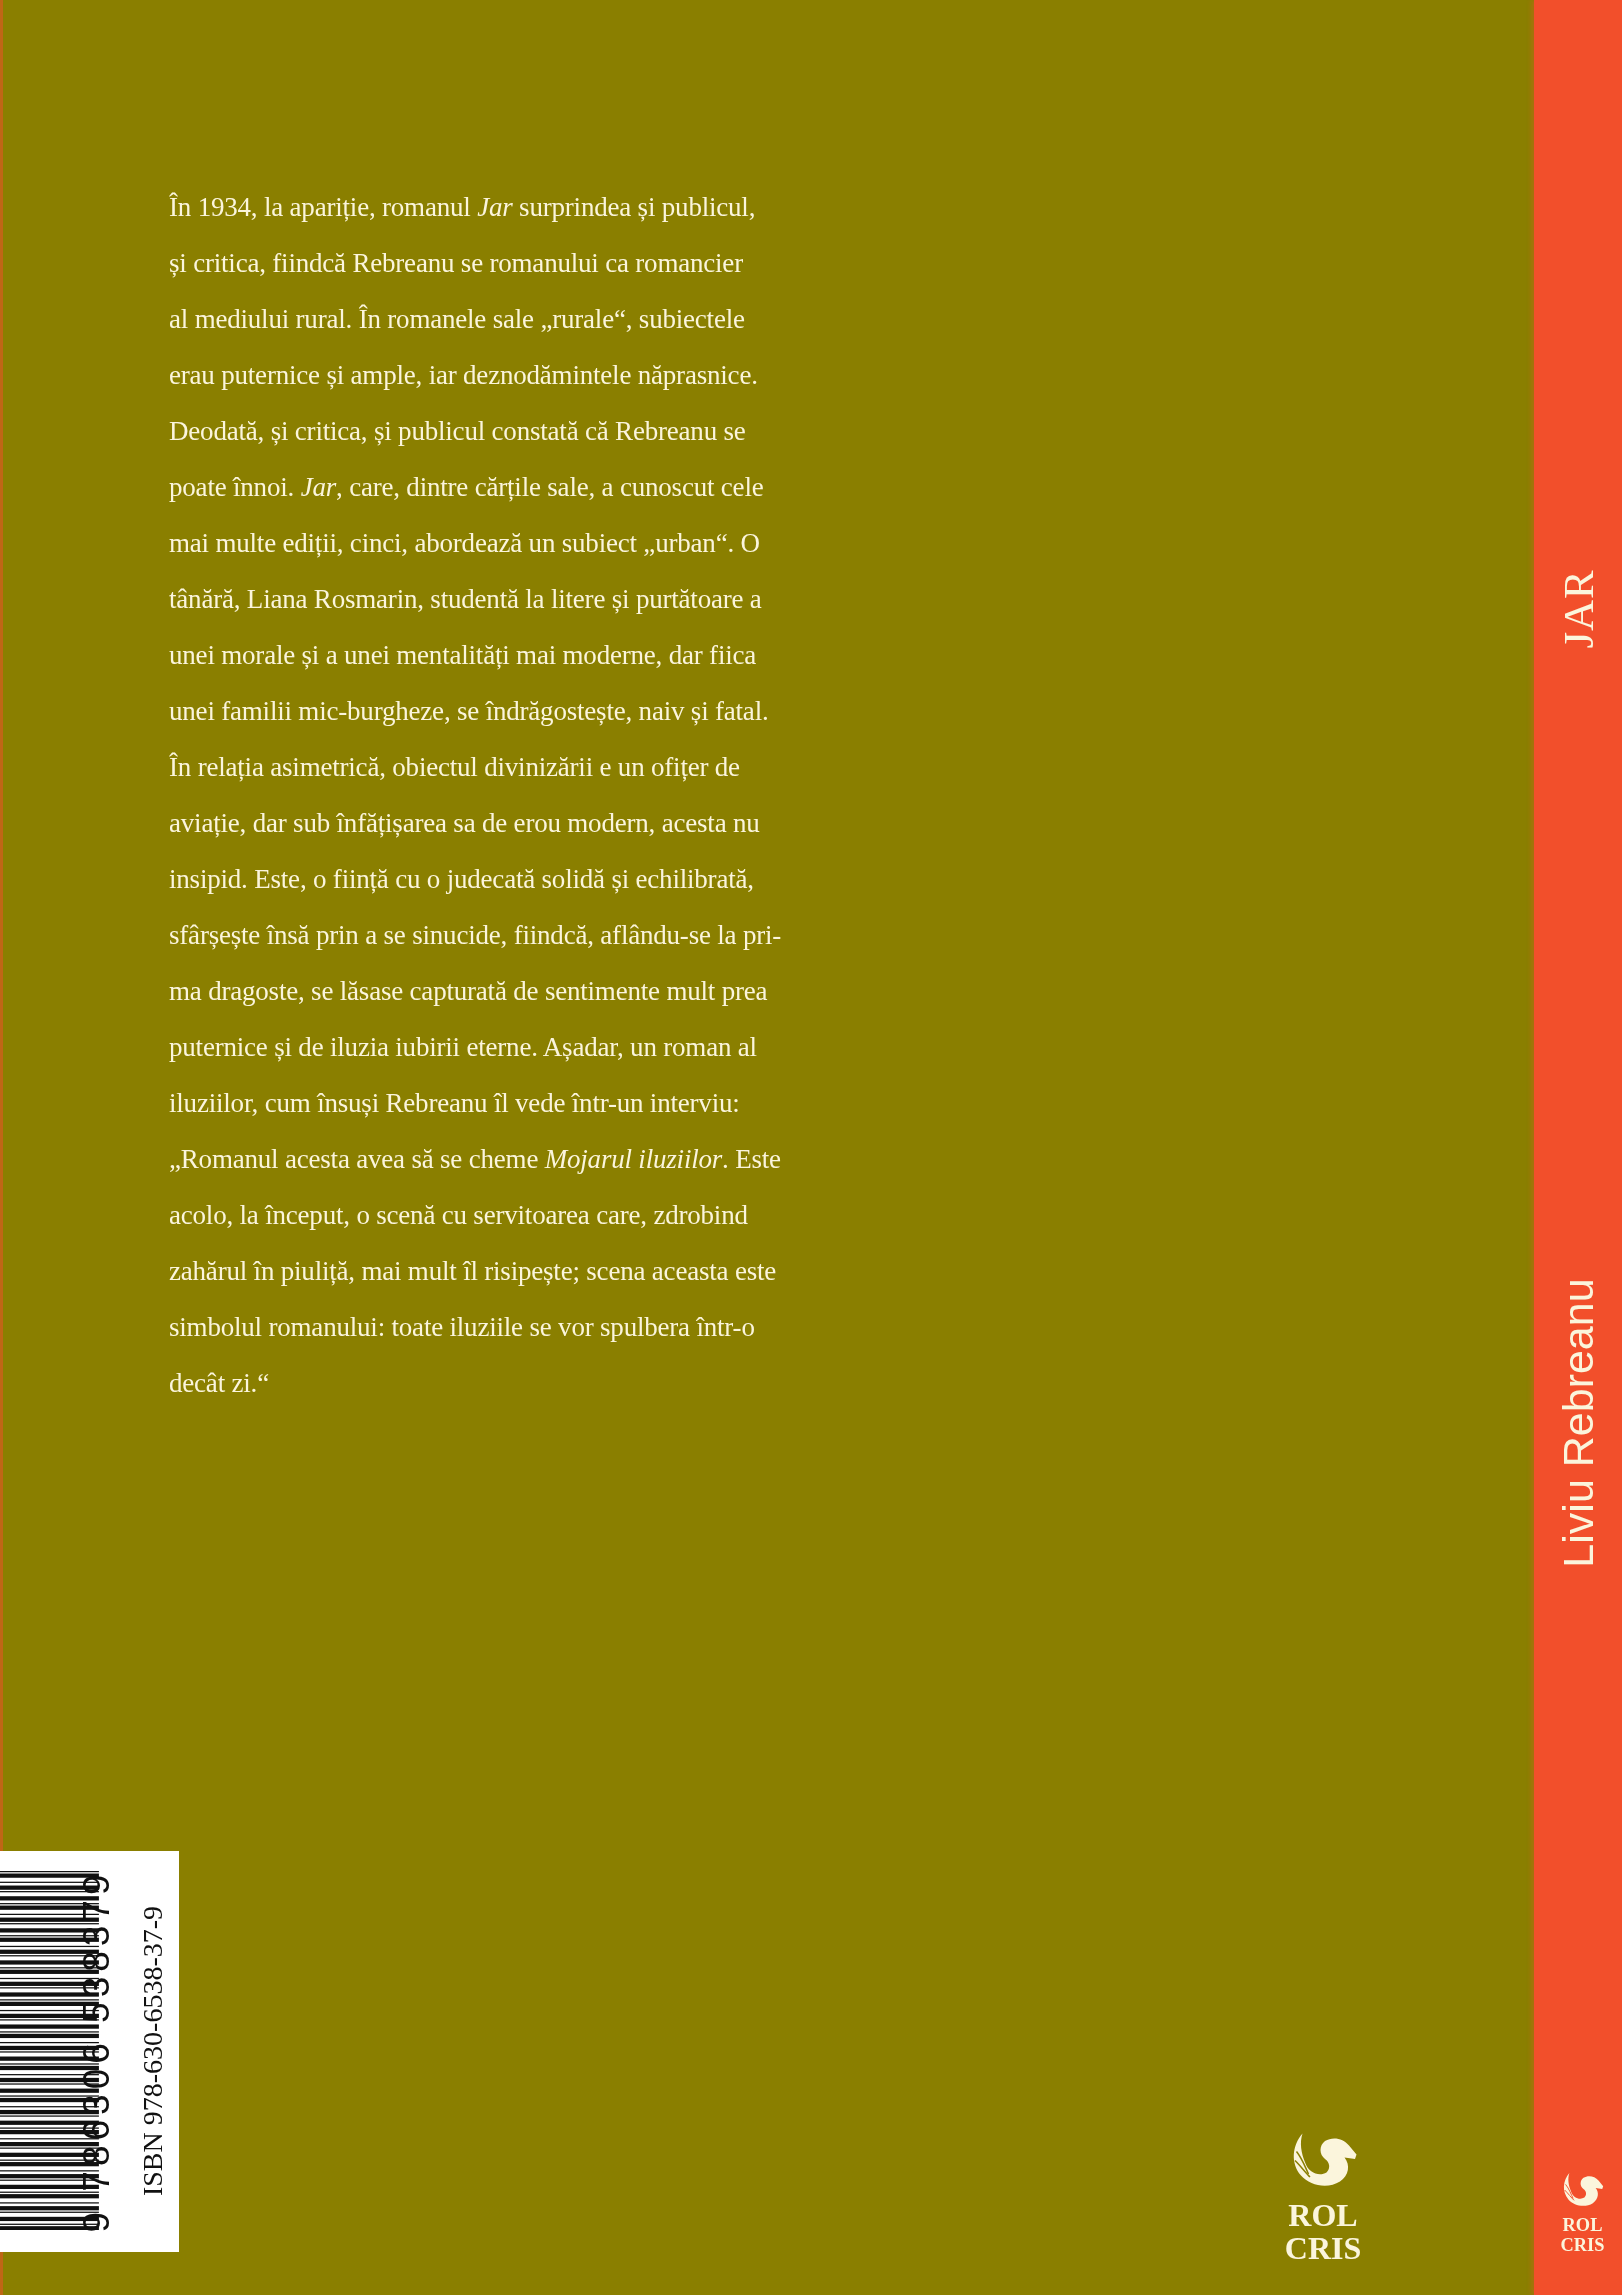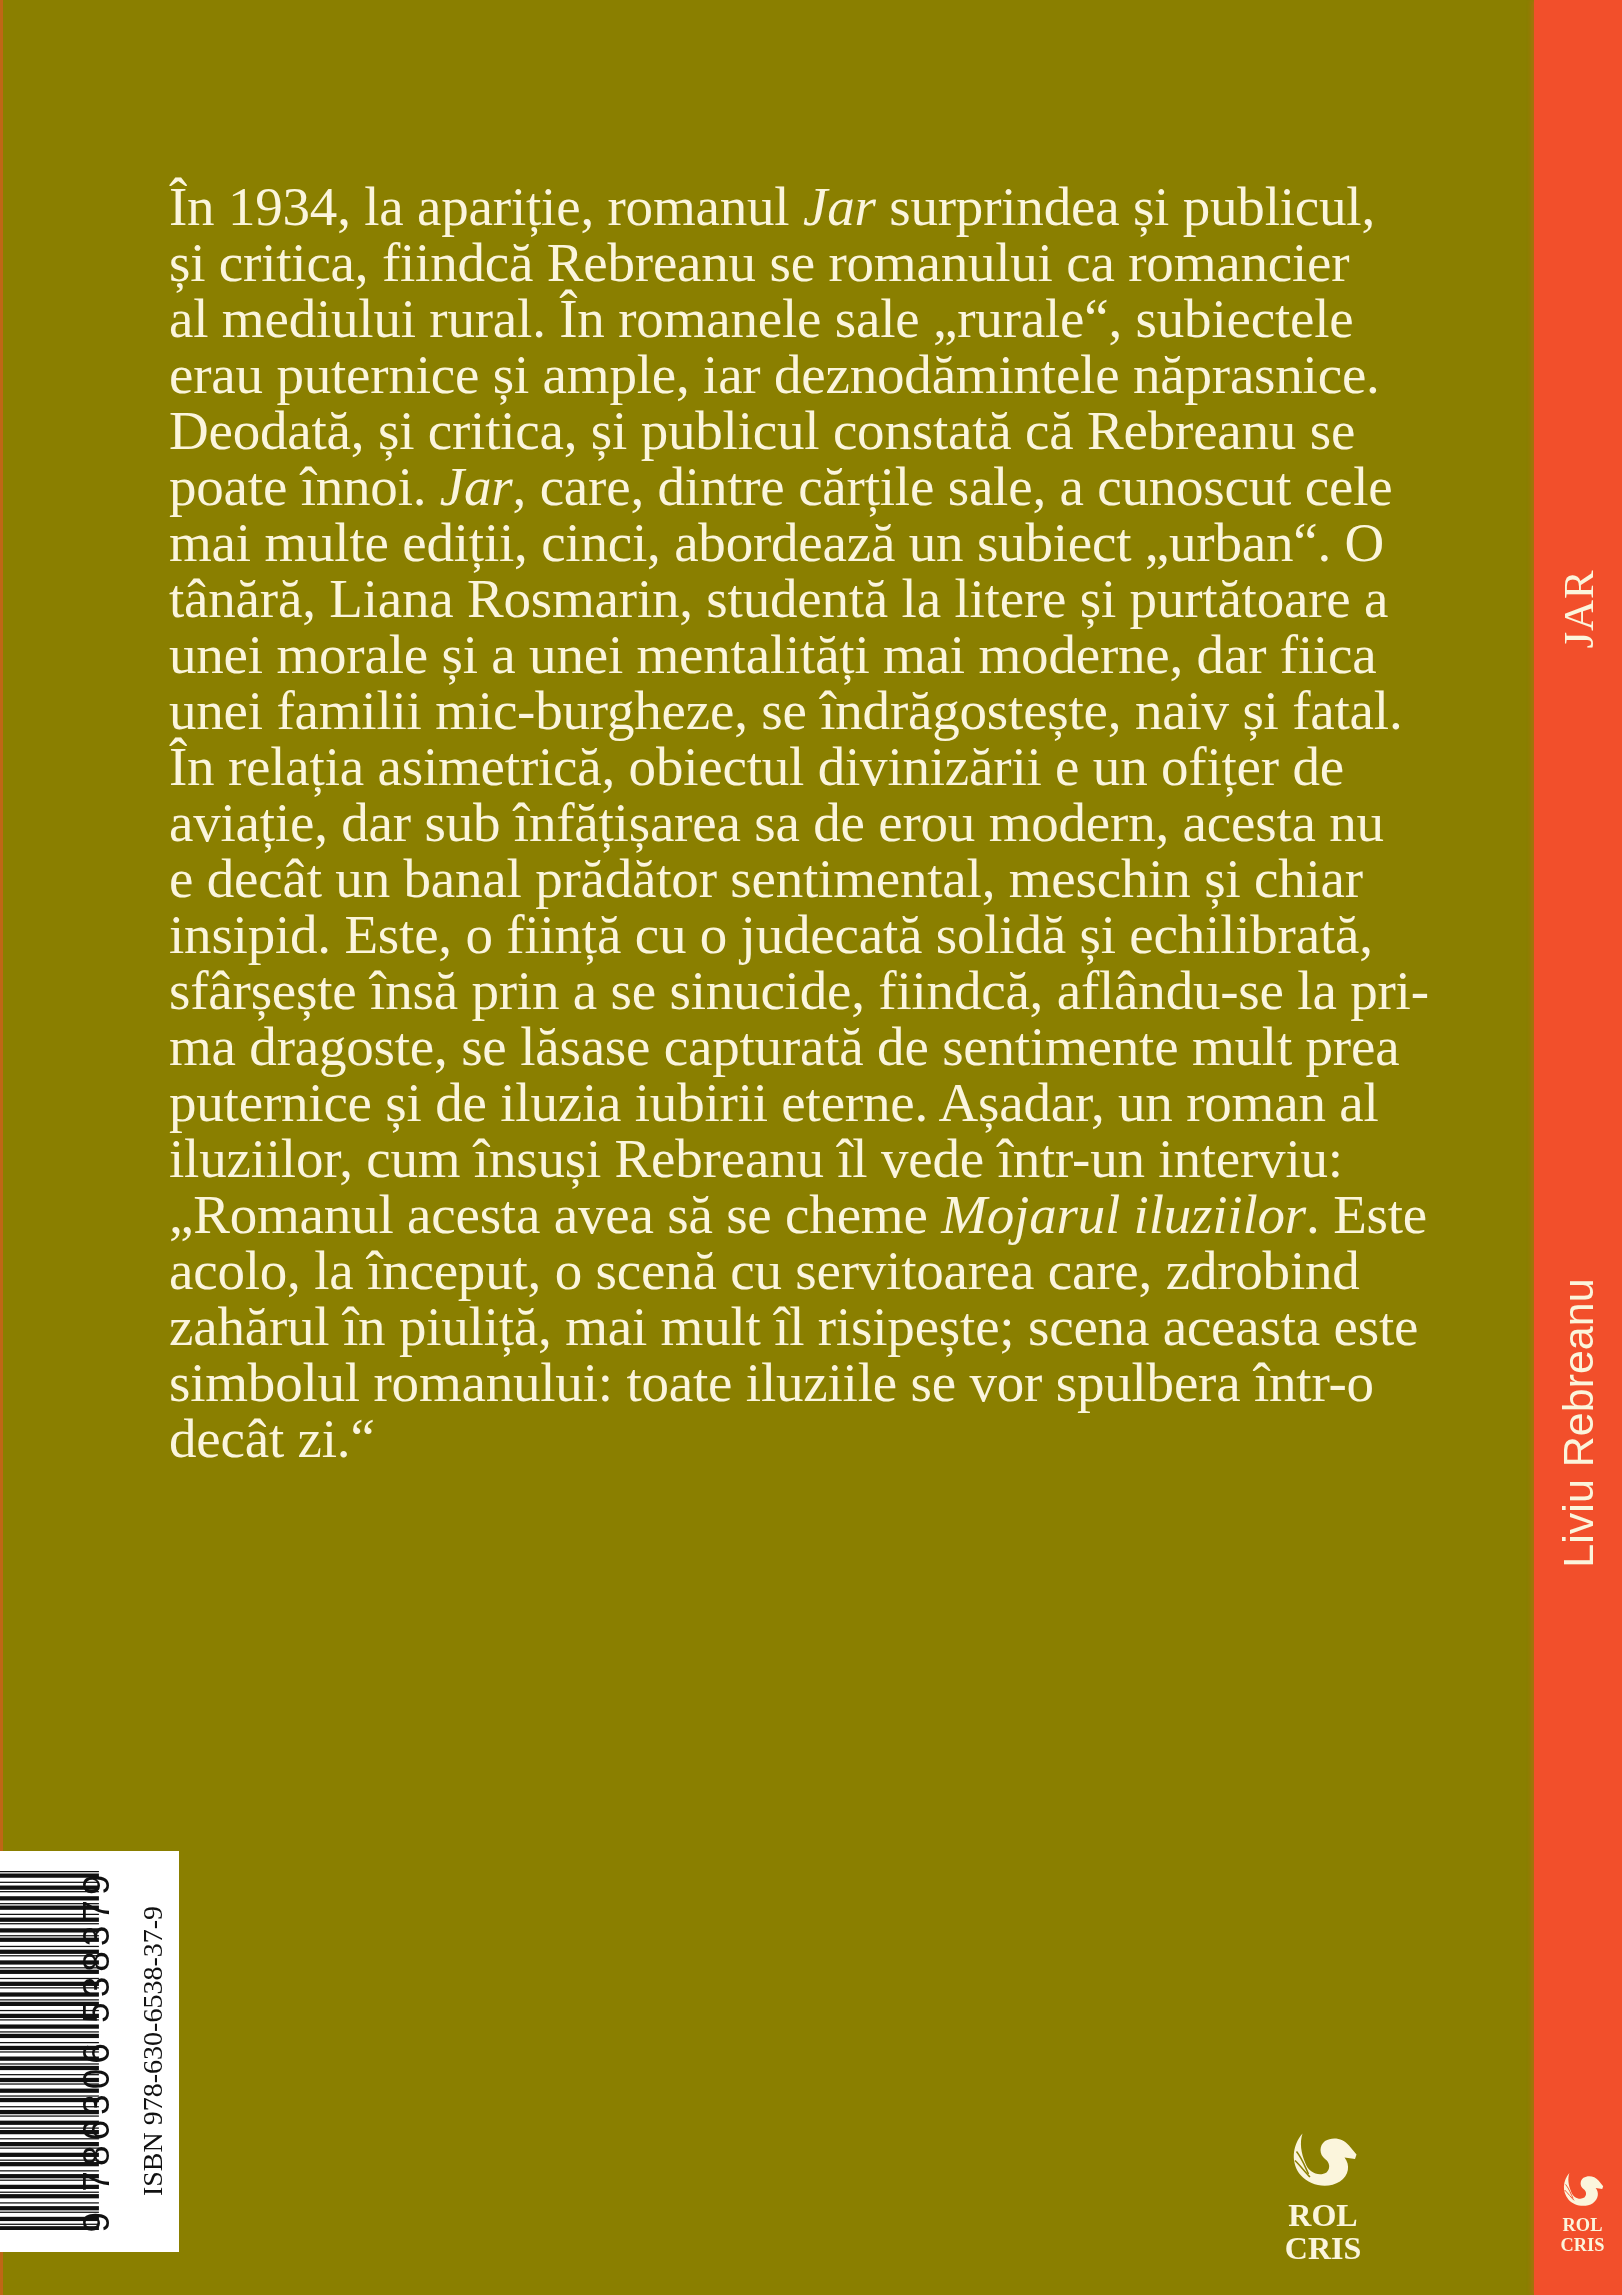"În 1934, la apariție, romanul" .blurb { font-size: 55px -> 27px }
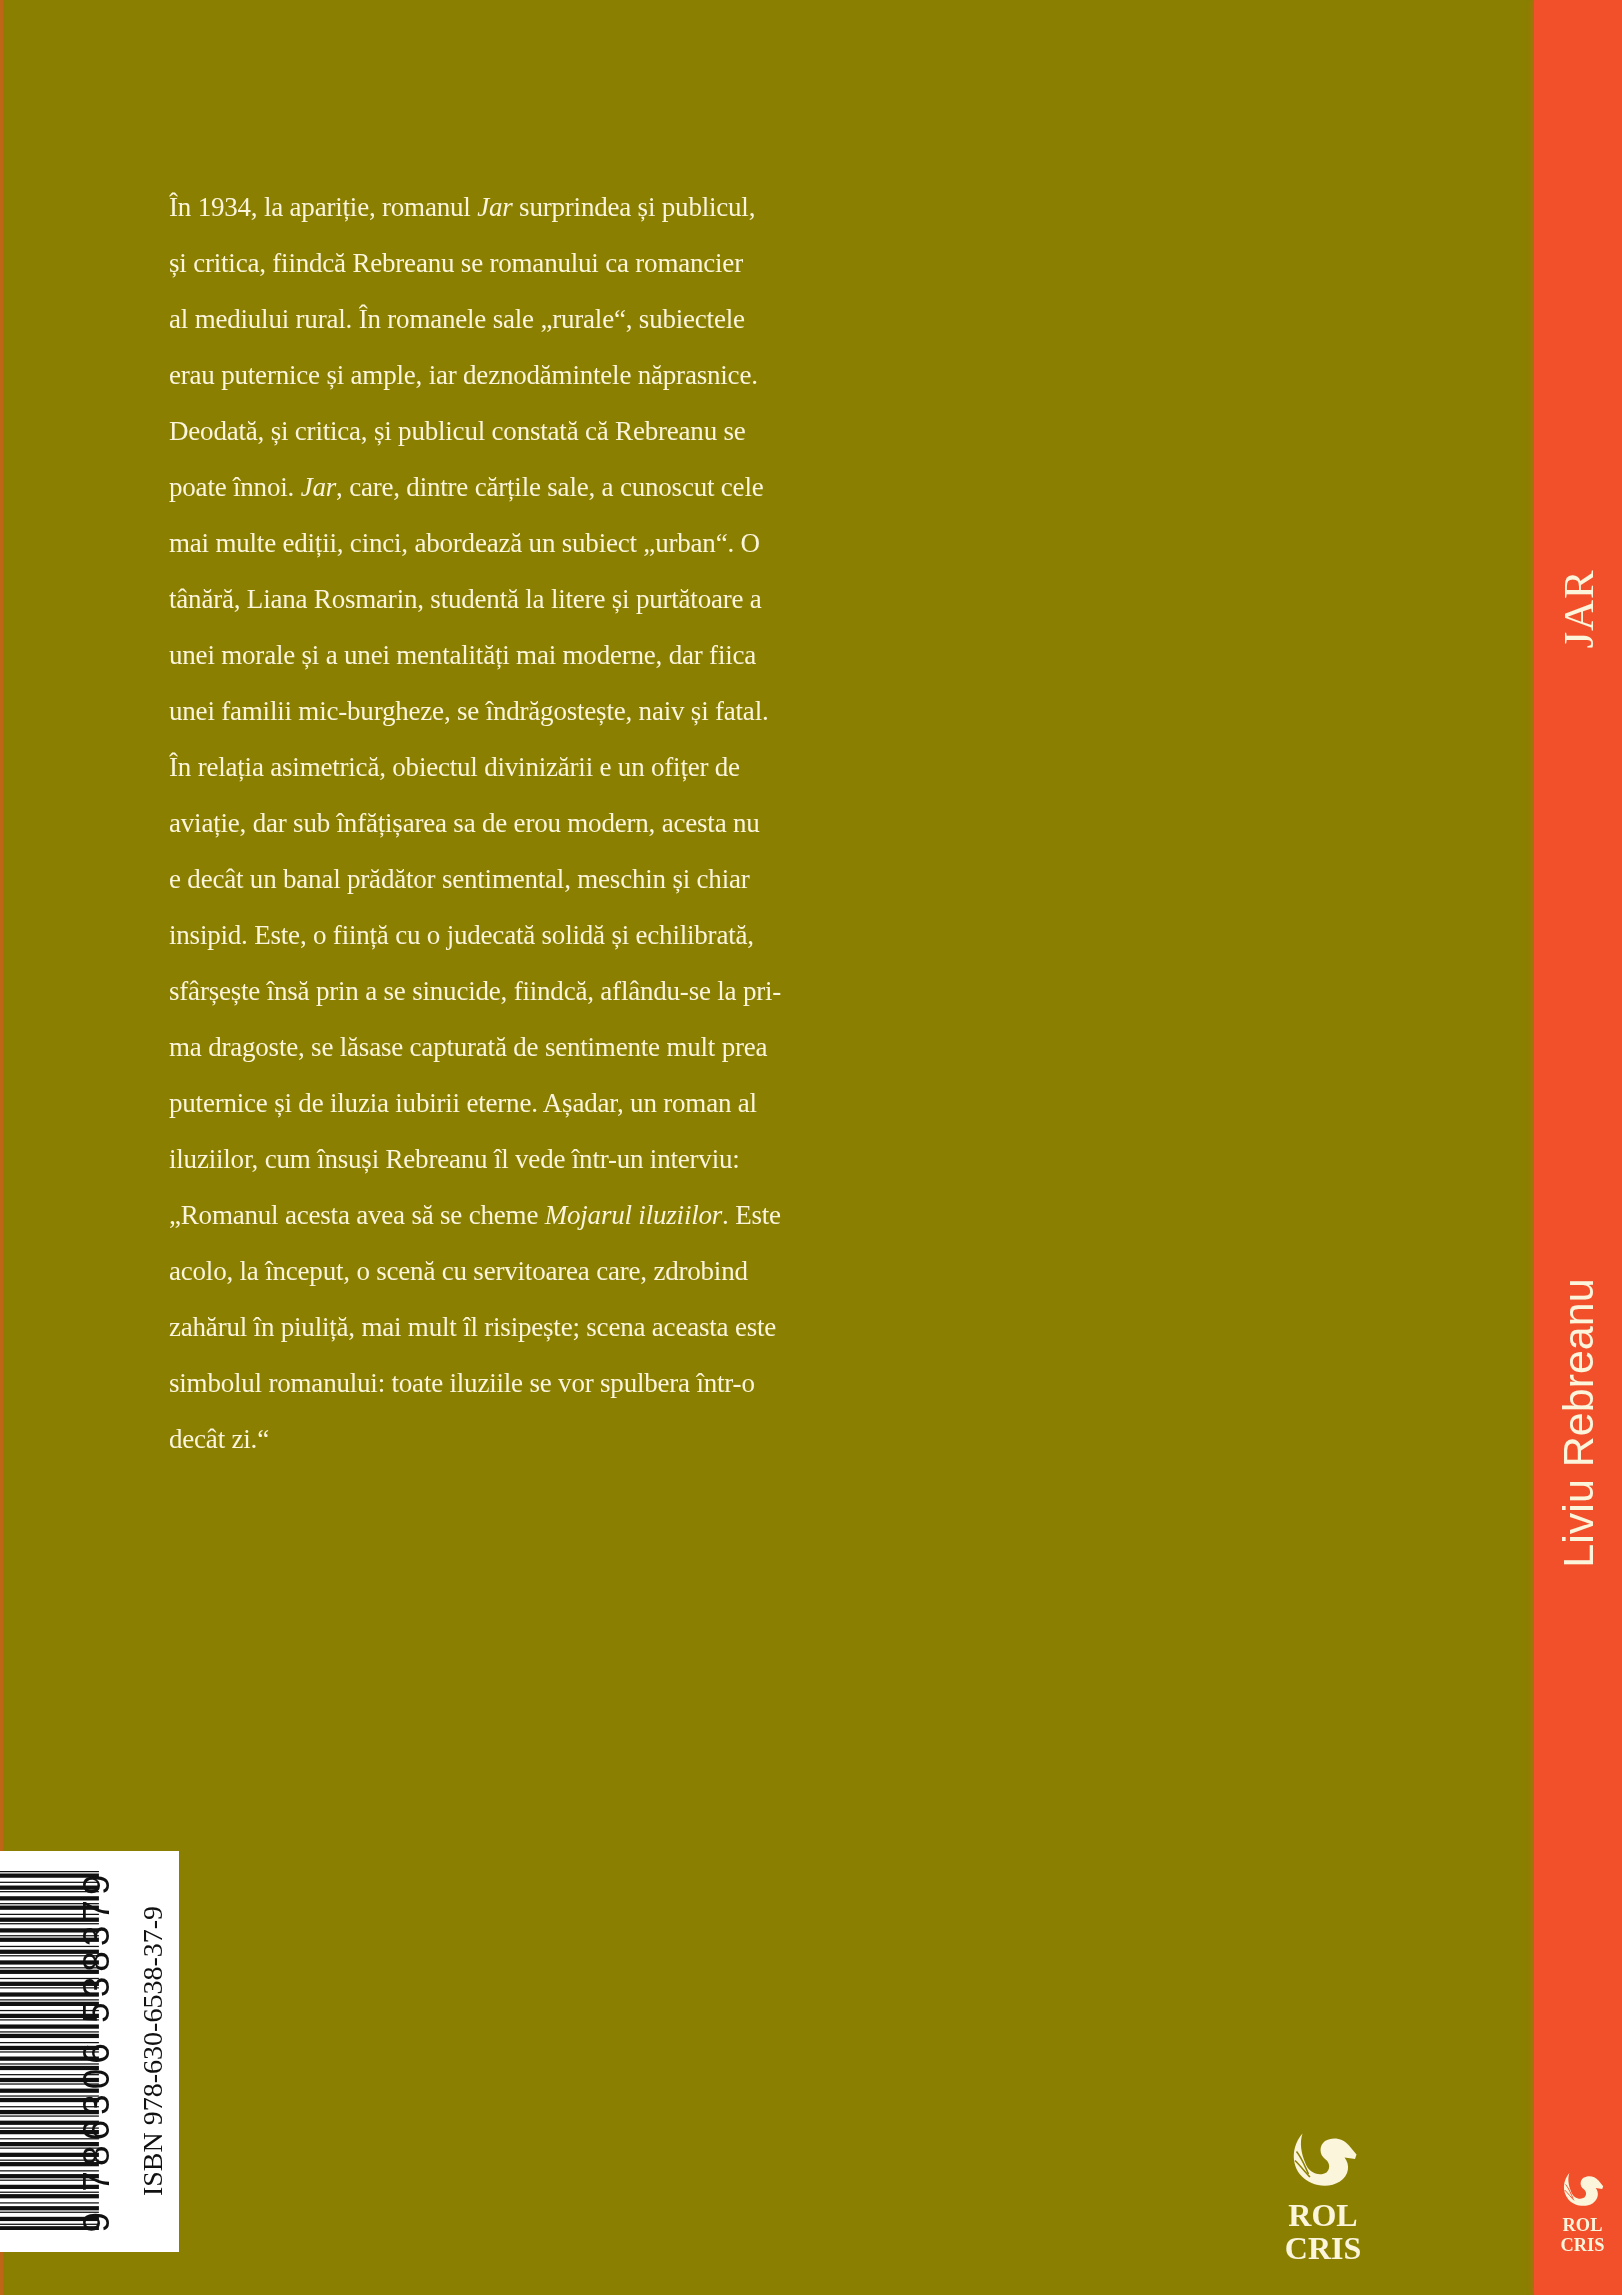"e decât un banal prădător" span.line { html: <span>e decât un banal prădător sentimental, meschin și chiar</span> -> none }
